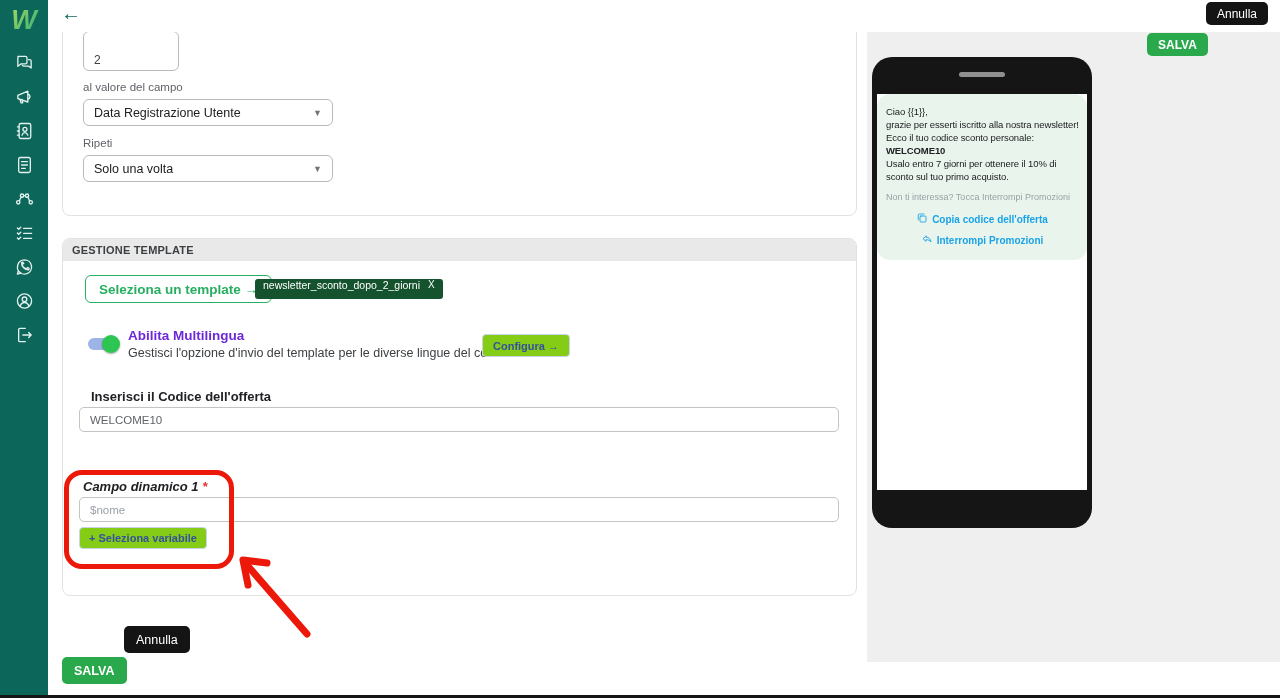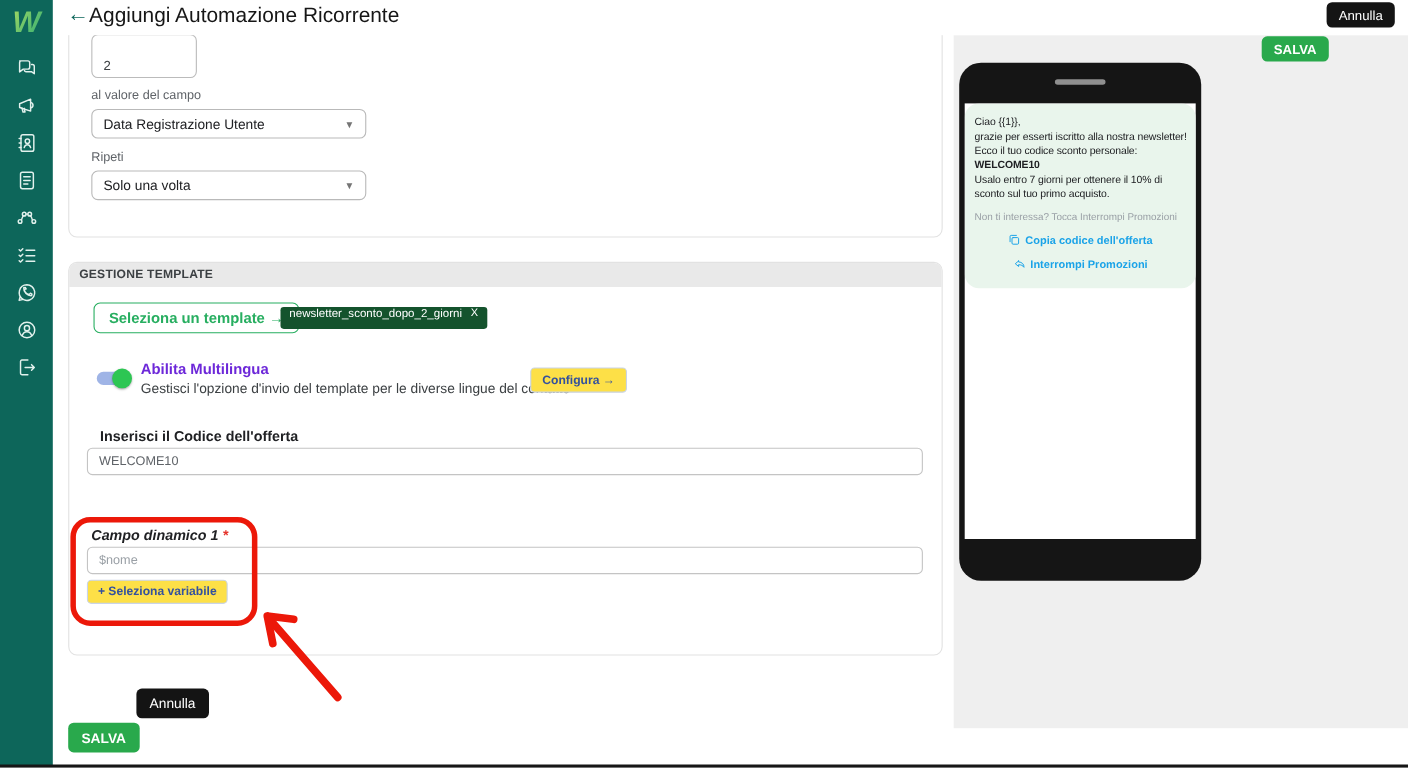"Aggiungi Automazione Ricorrente" span.title { html: <span>Aggiungi Automazione Ricorrente</span> -> none }
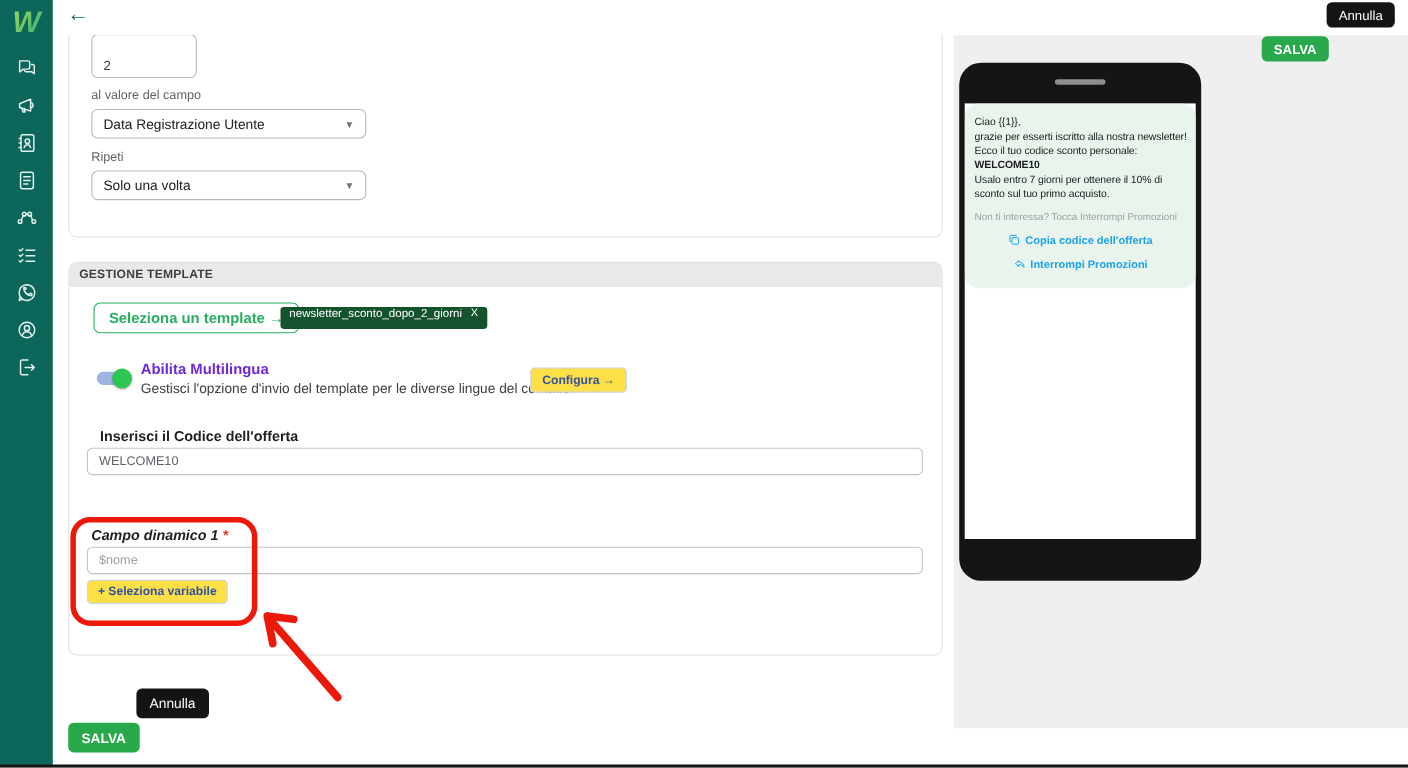"Configura →" .blue-btn { background: #fde047 -> #84cc16 }
